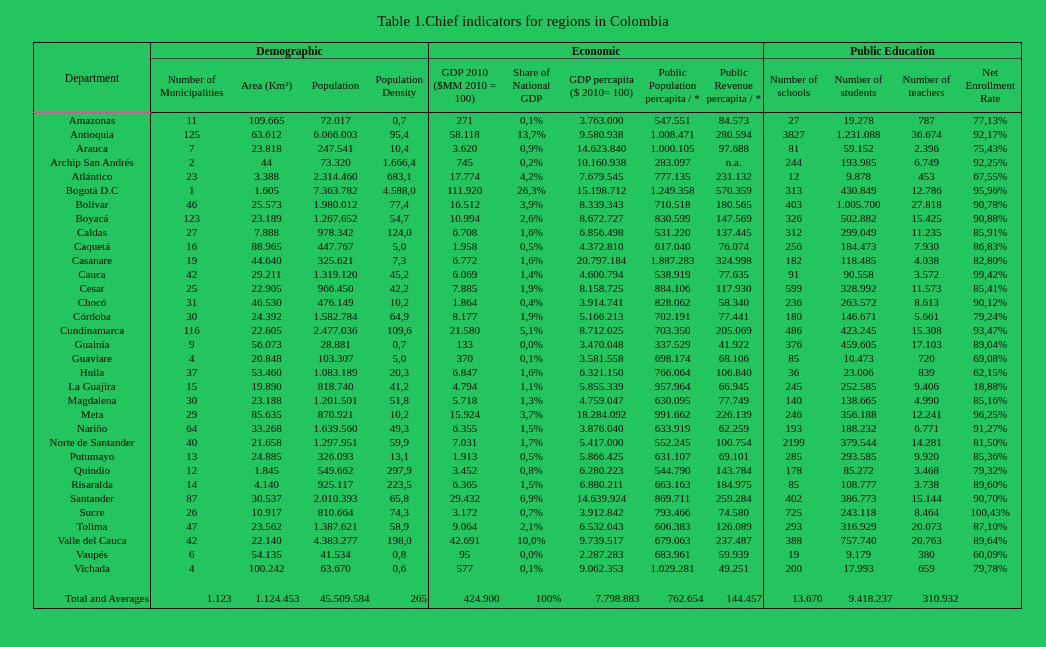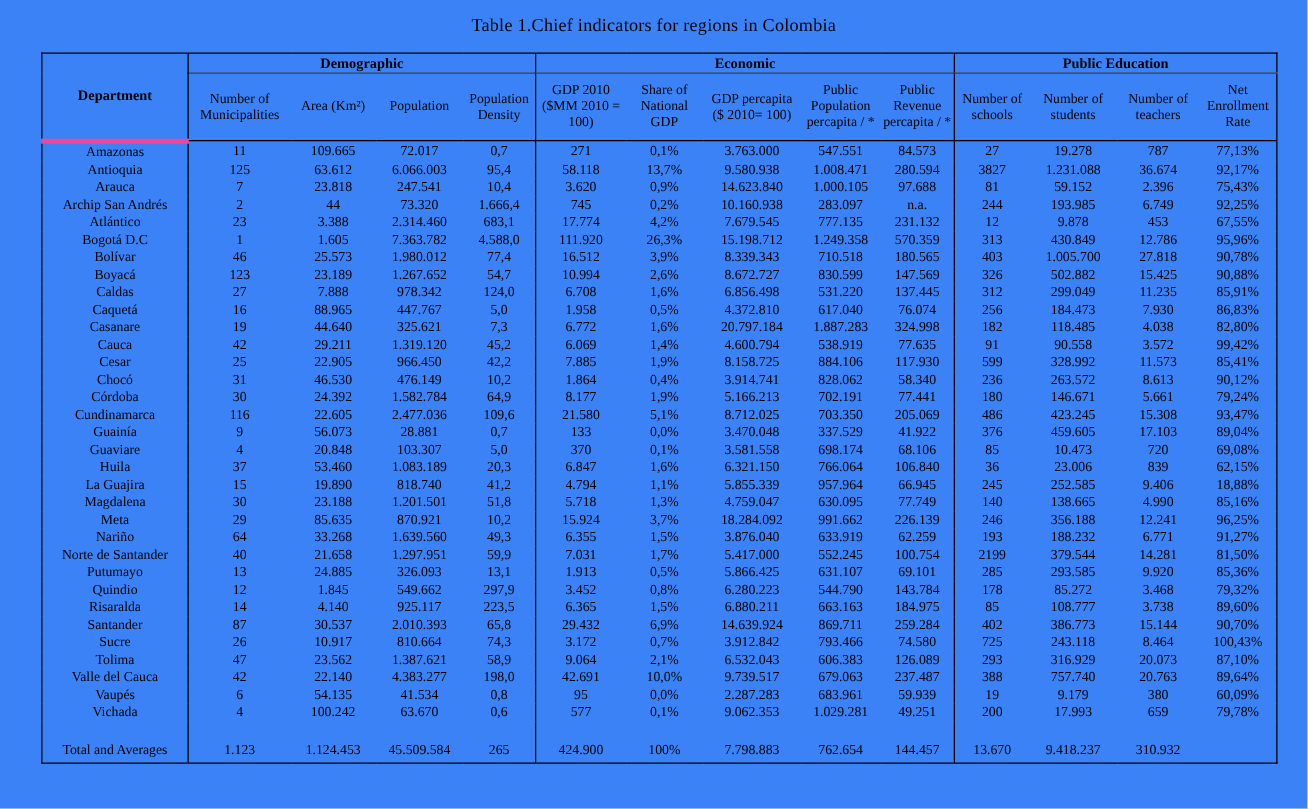"Table 1.Chief indicators for regions" .page { background: #3b82f6 -> #22c55e }
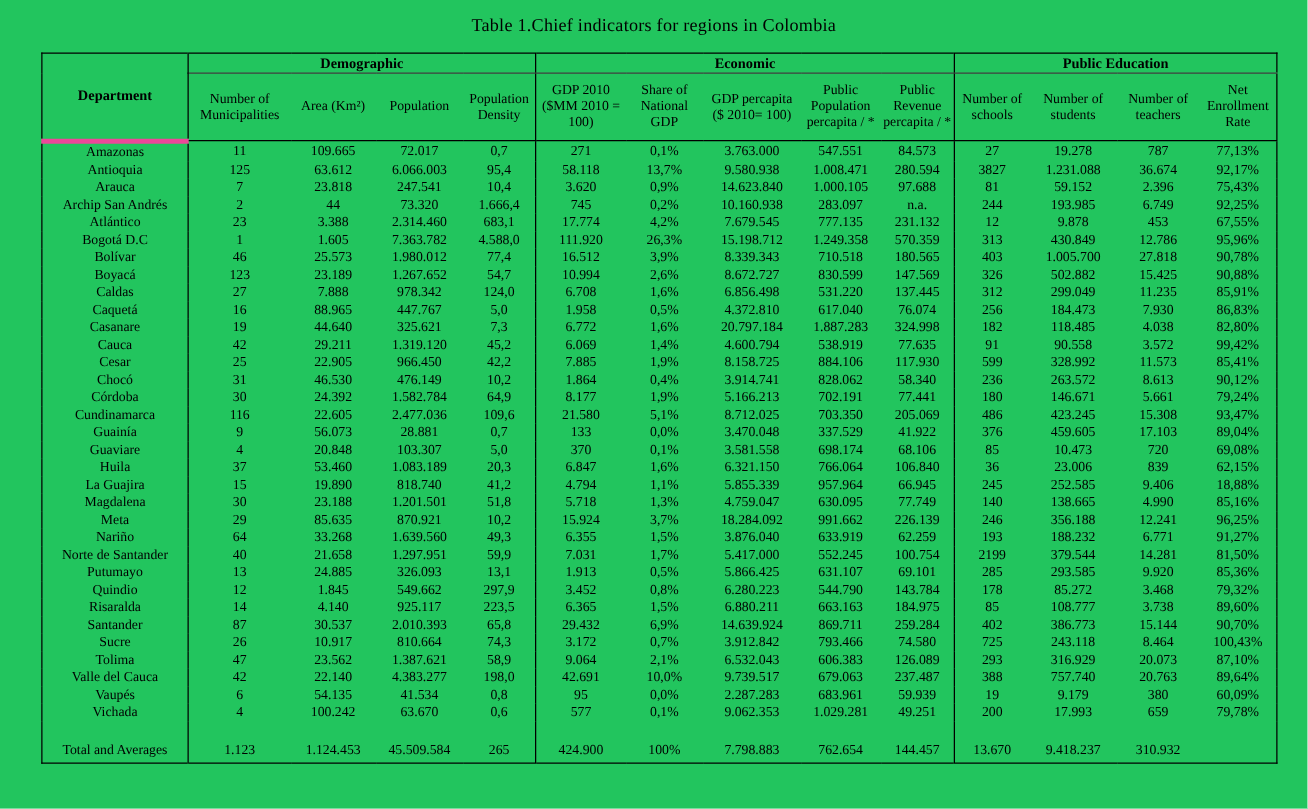"Department" th.dept-h { border-bottom: 4px solid #ec4899 -> 1px solid #ec4899; font-weight: bold -> normal }
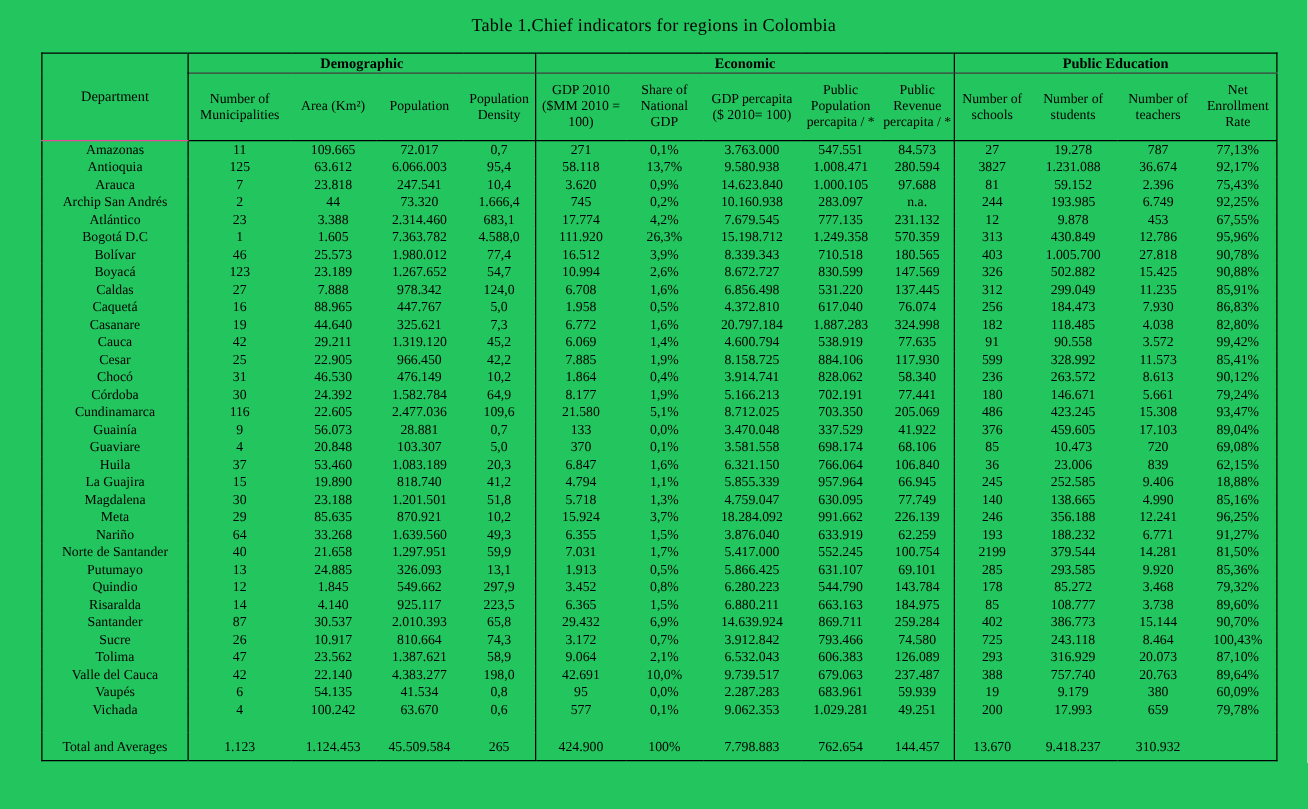"Total and Averages" tr.total-row td { text-align: none -> right }
